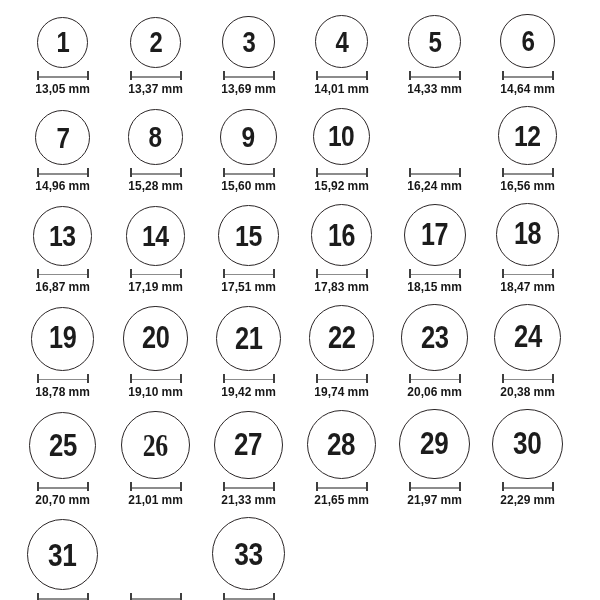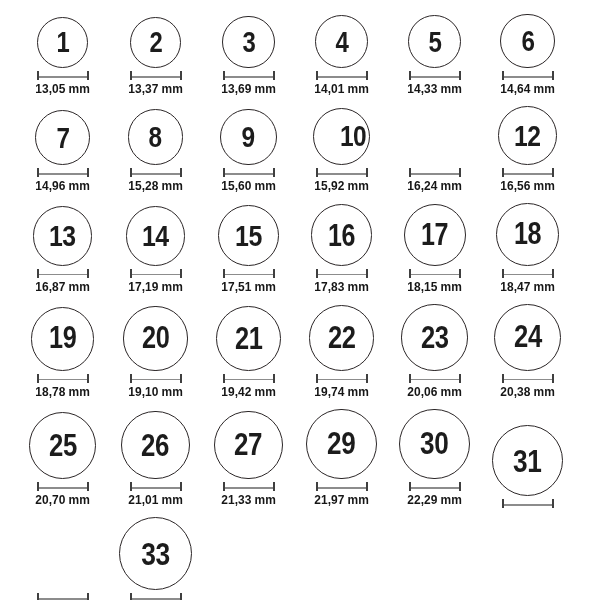"10" div.circle { justify-content: flex-end -> none }
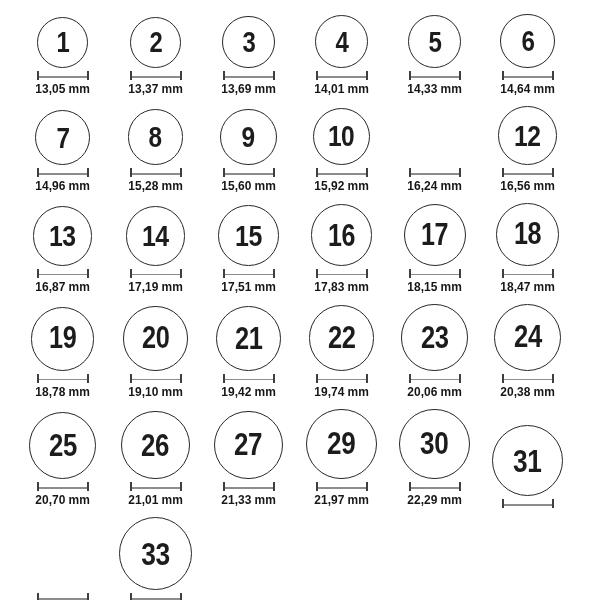"26" div.circle { font-family: none -> Liberation Serif, serif }
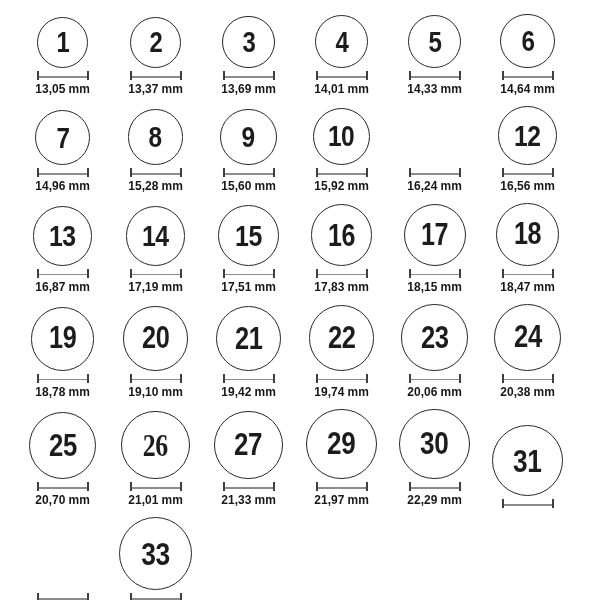"28" div.cell { html: none -> <div> <div> <span>28</span> </div> <div></div> <span>21,65 mm</span> </div> }
